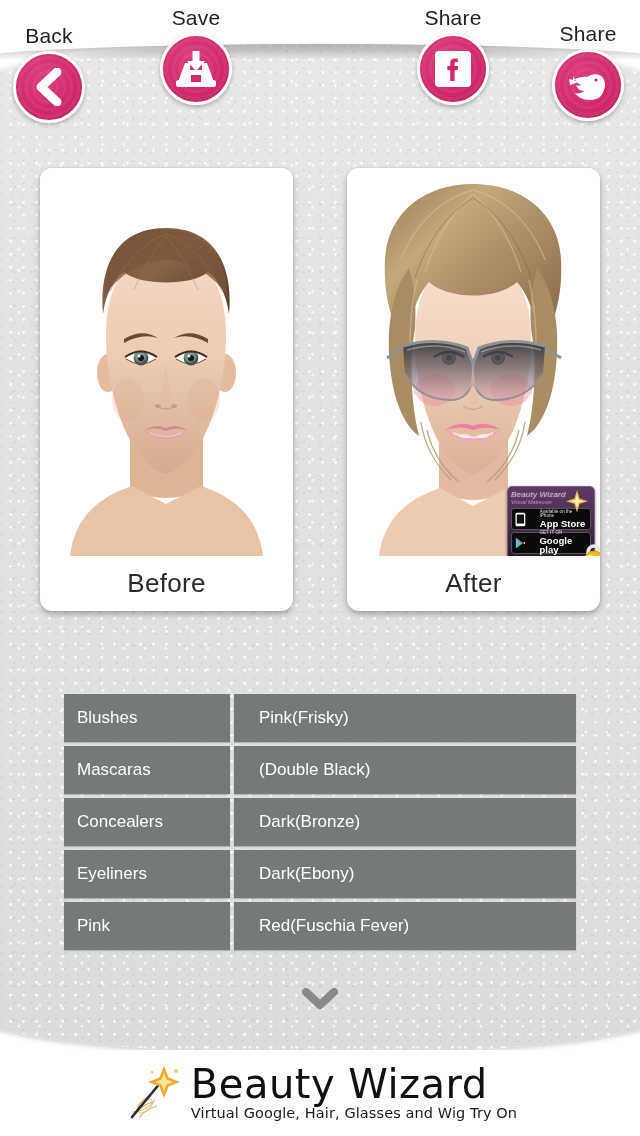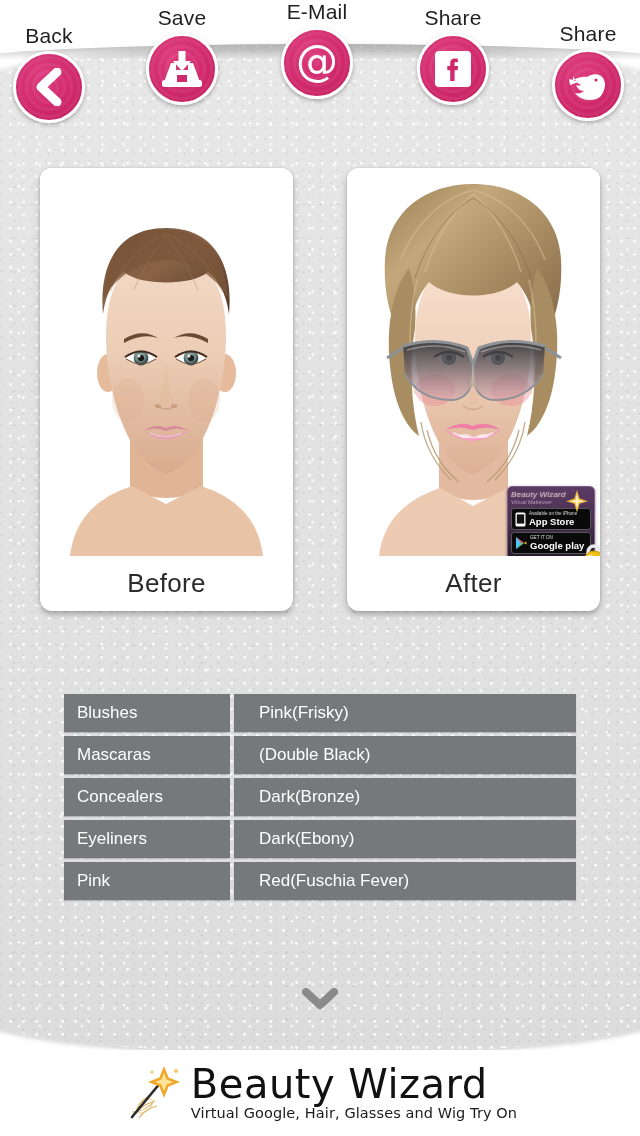"Save" .pos-save { left: 139px -> 153px }
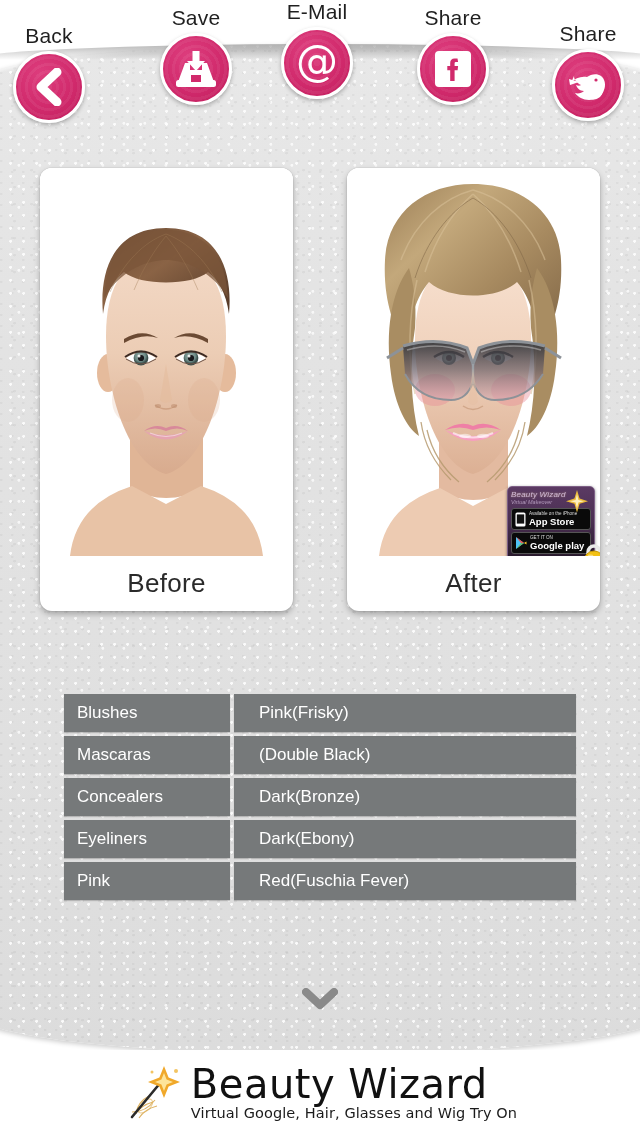"E-Mail" div.tool-btn { html: <div> <span>E-Mail</span> <span> <svg> <text>@</text> </svg> </span> </div> -> none }
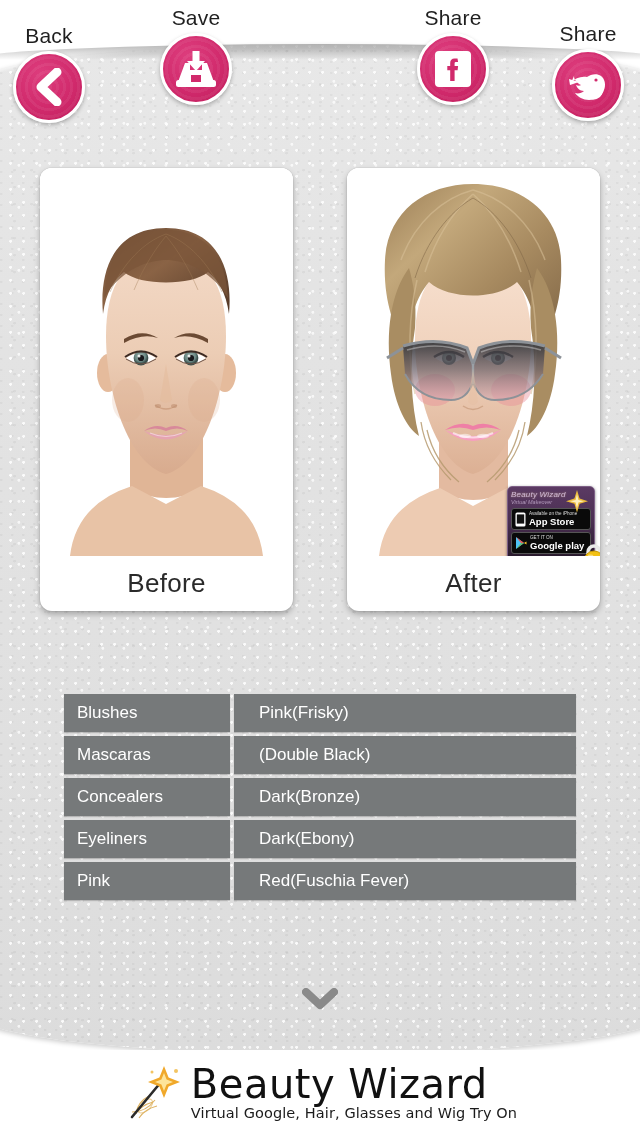"App Store" .wm-badge { gap: 3px -> 14px }
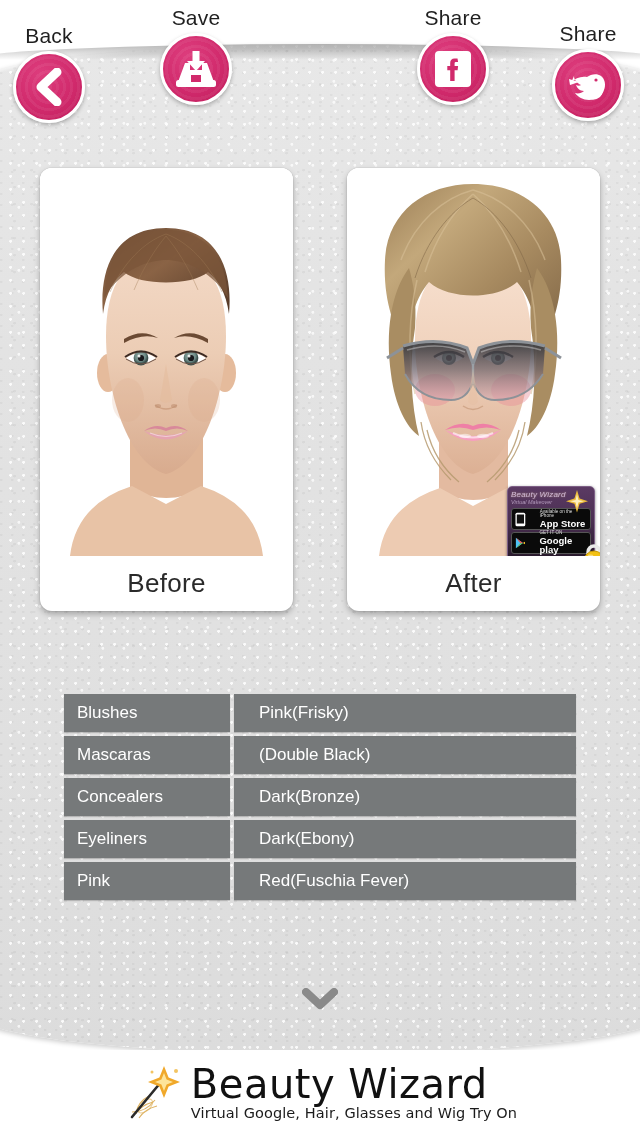"Blushes" .cell { height: 38px -> 48px }
